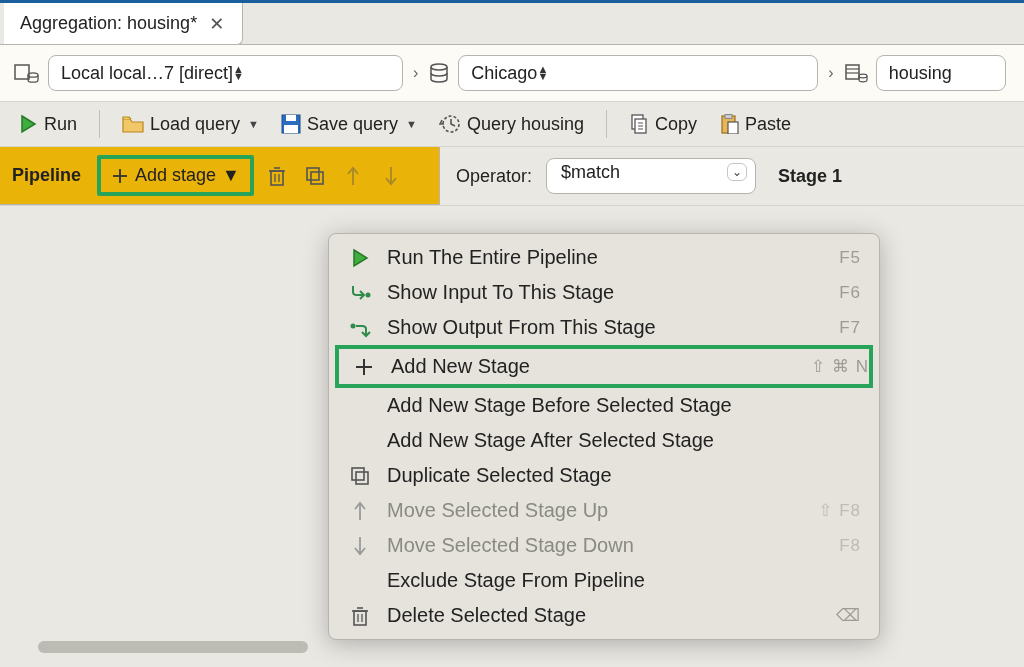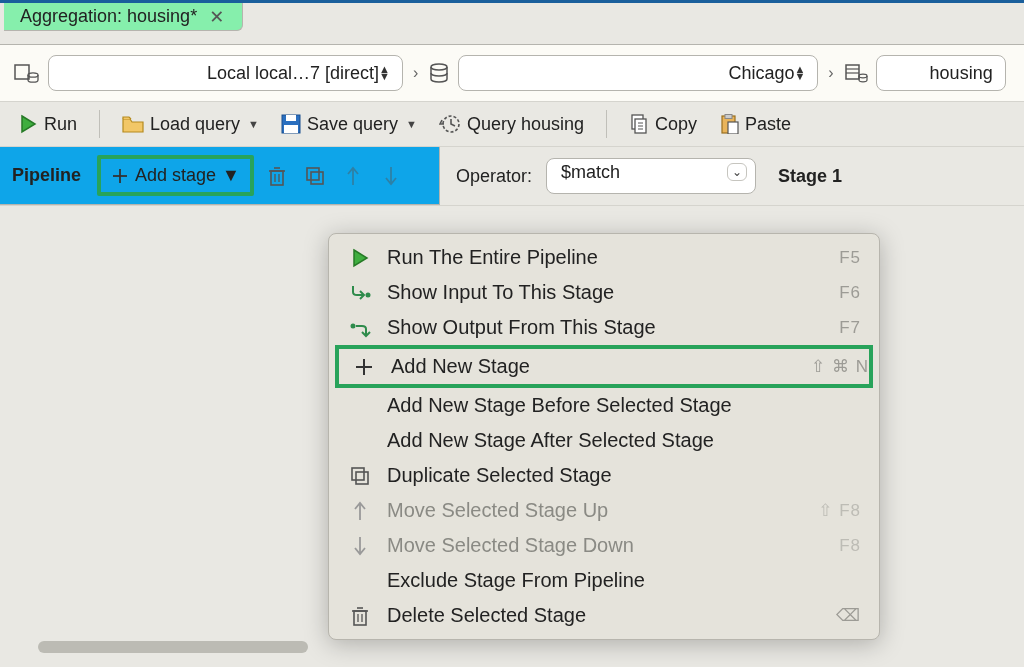"Aggregation: housing*" .tab { background: #86efac -> #ffffff; height: 28px -> 42px }
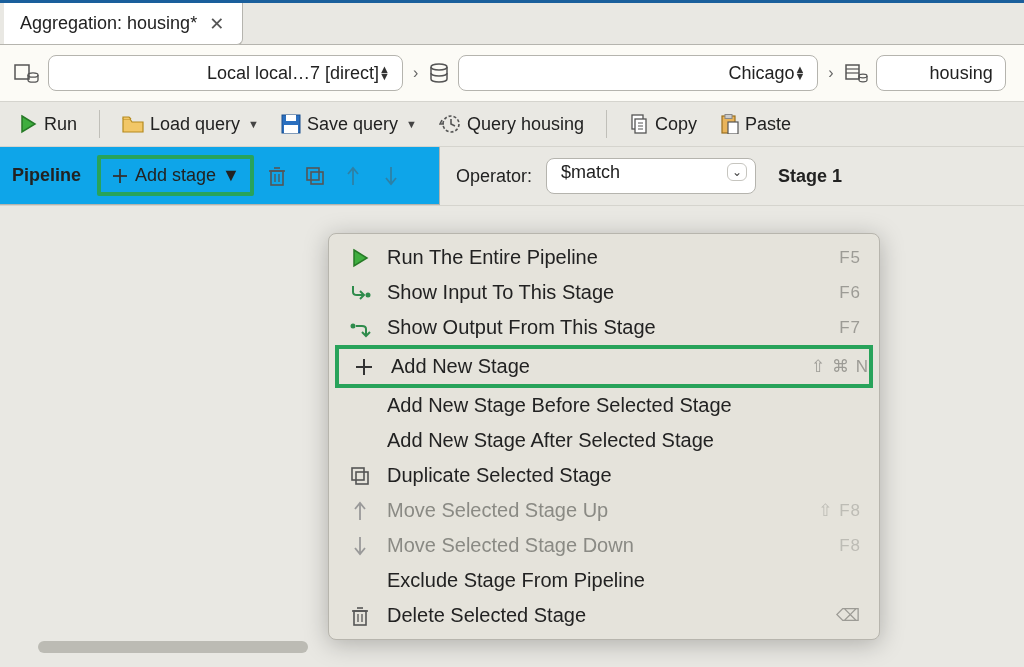"Local local…7 [direct]" .bc-combo { justify-content: flex-end -> flex-start }
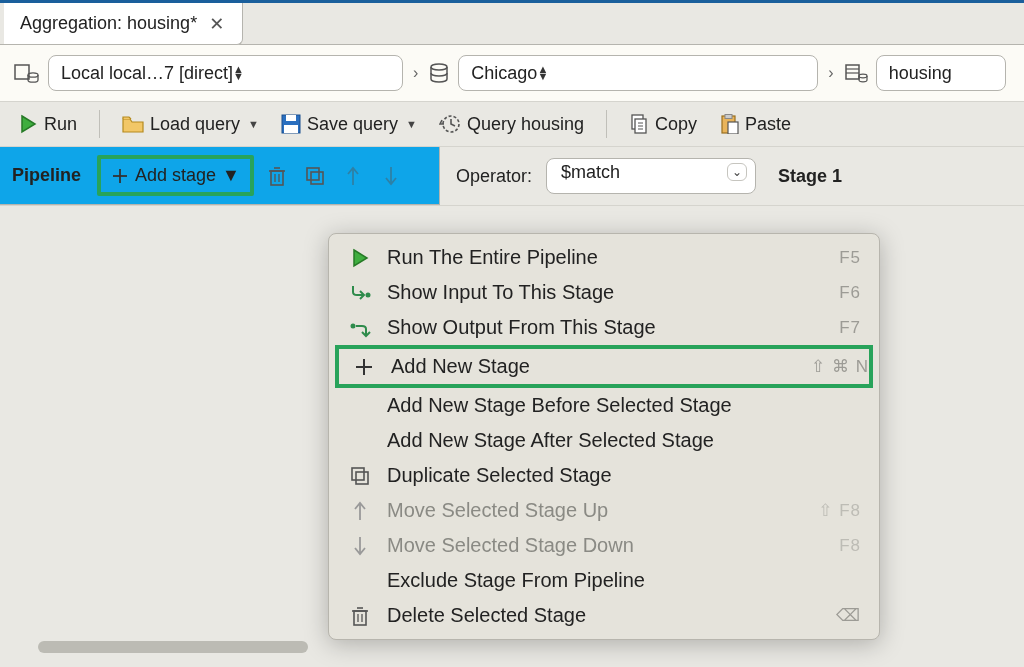"Pipeline" .leftheader { background: #0ea5e9 -> #eab308 }
